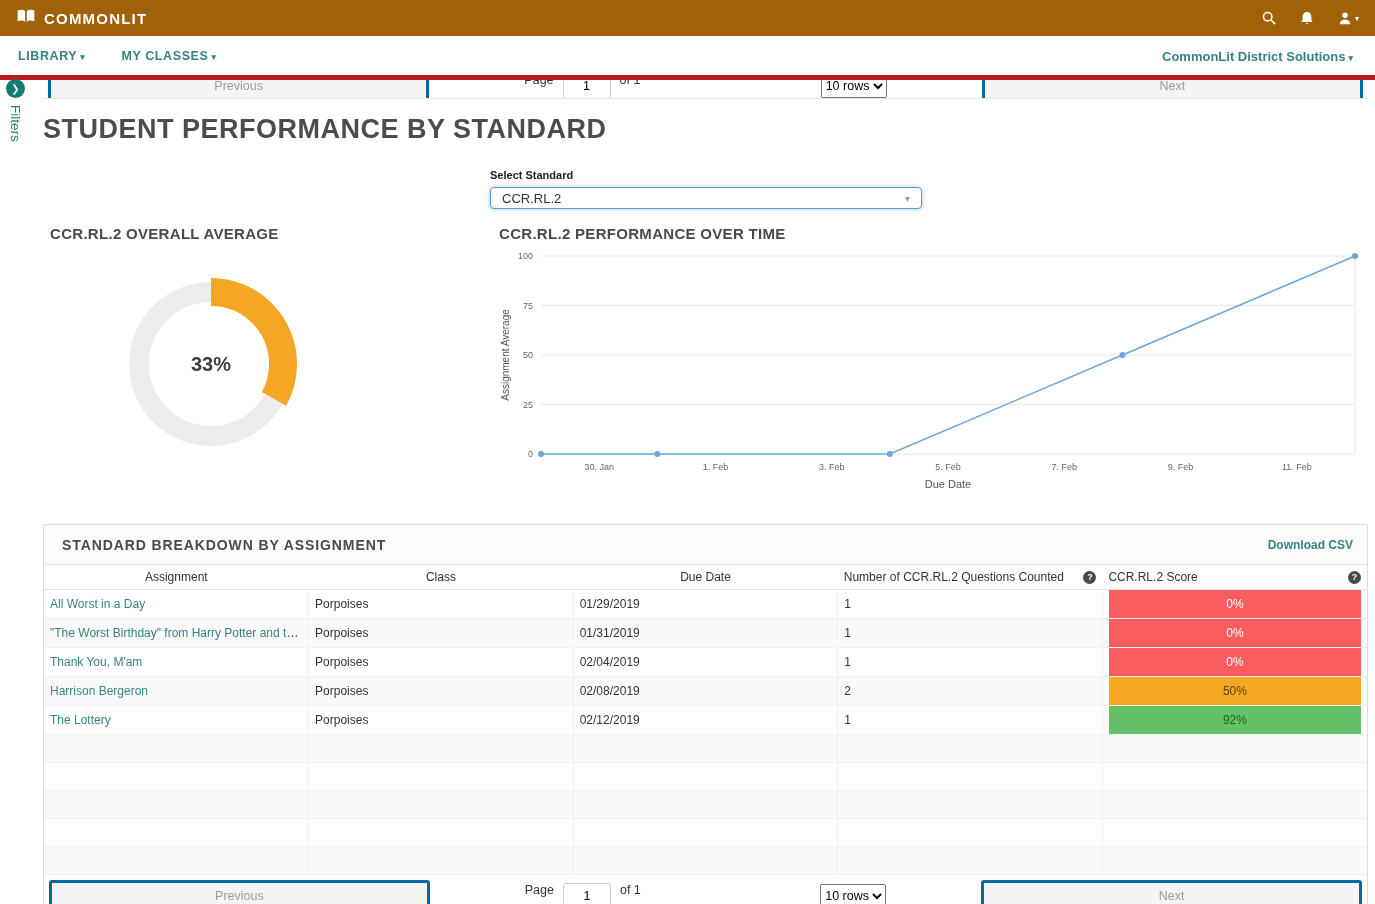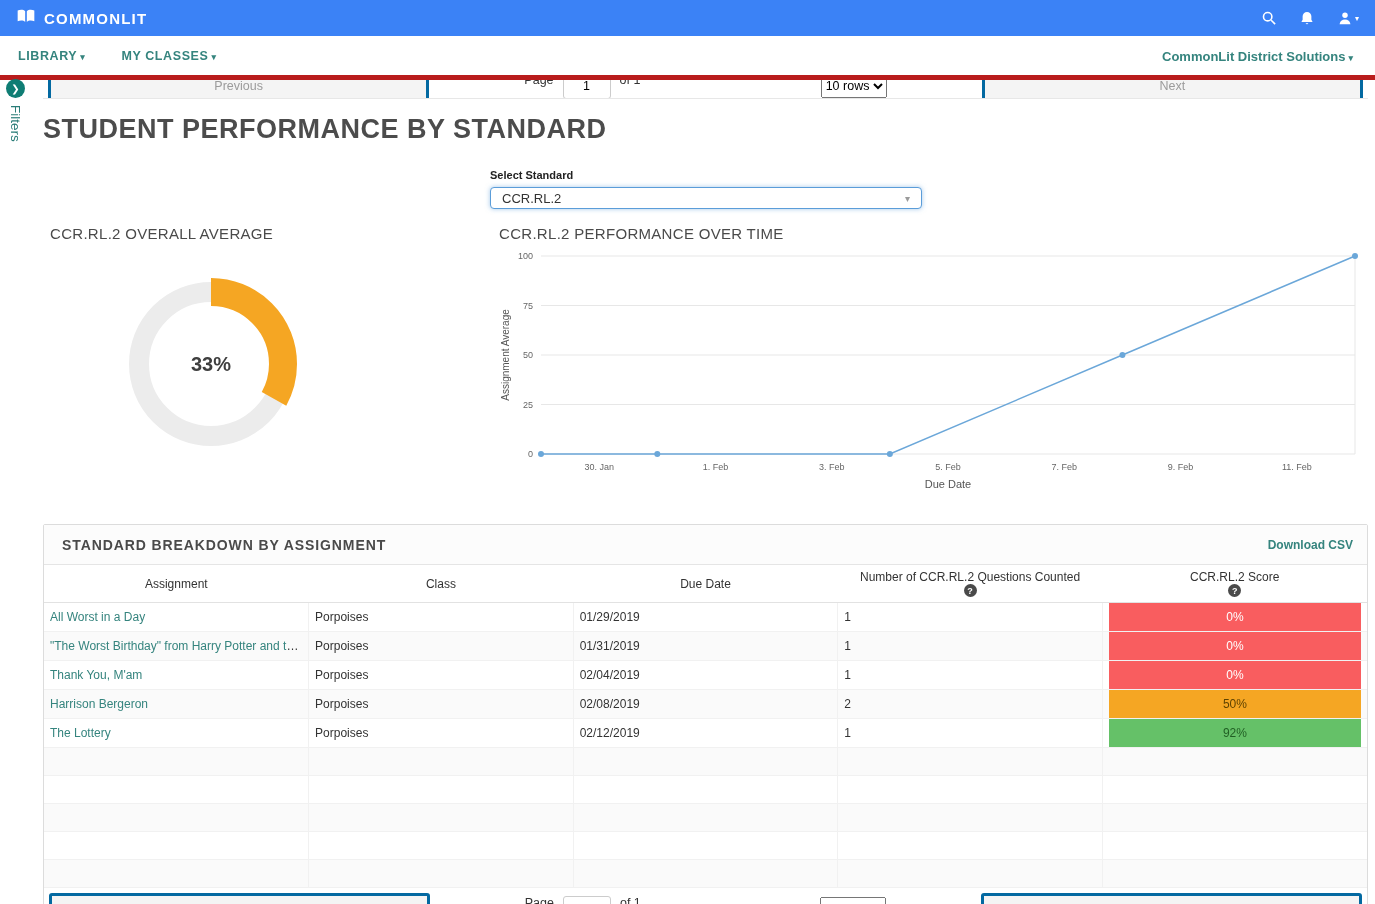"COMMONLIT" .topbar { background: #3b82f6 -> #a16207 }
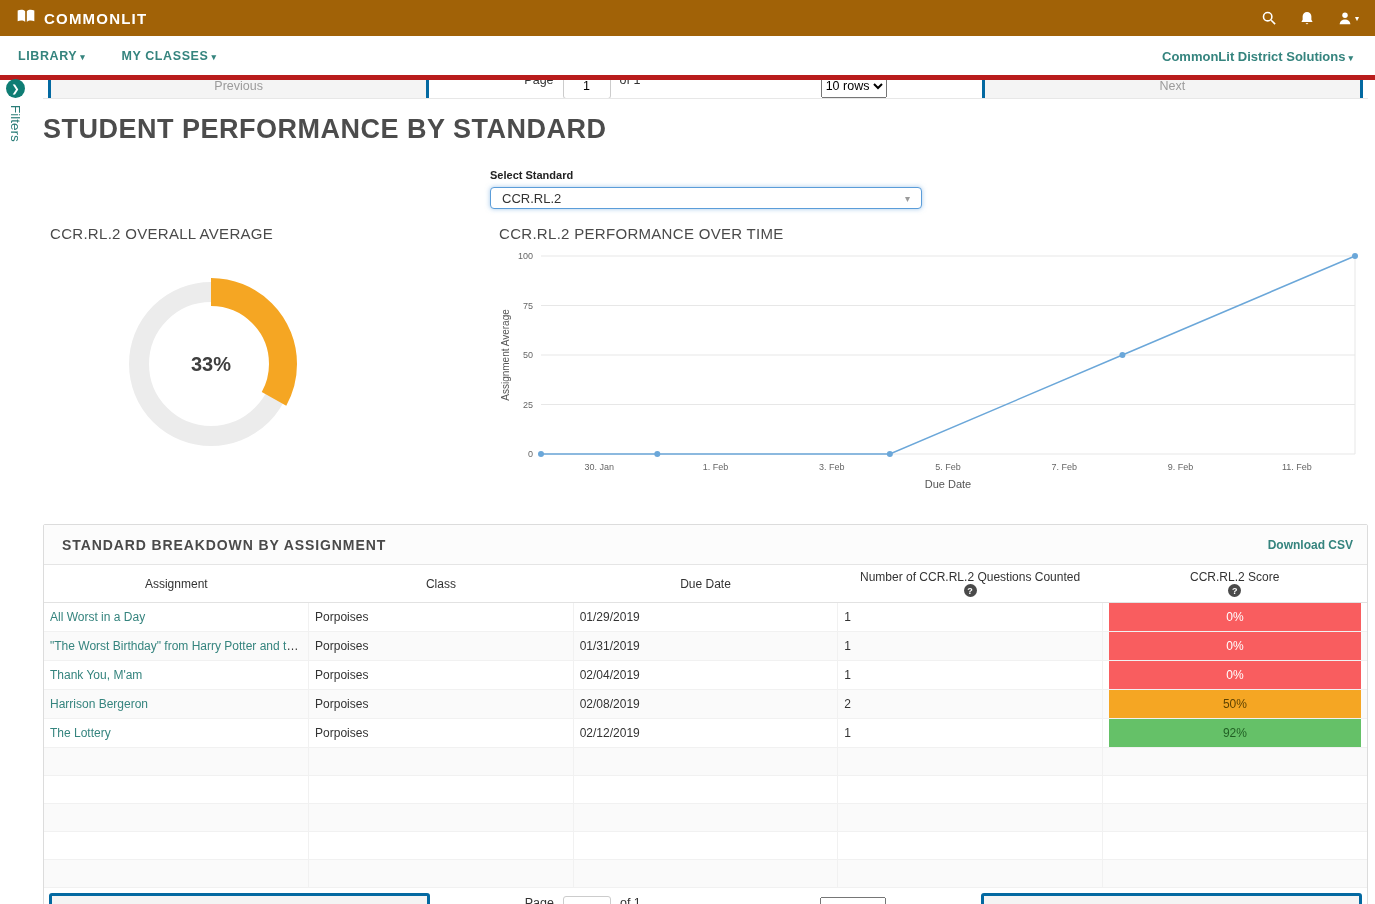"CCR.RL.2 OVERALL AVERAGE" .section-h { font-weight: normal -> bold }
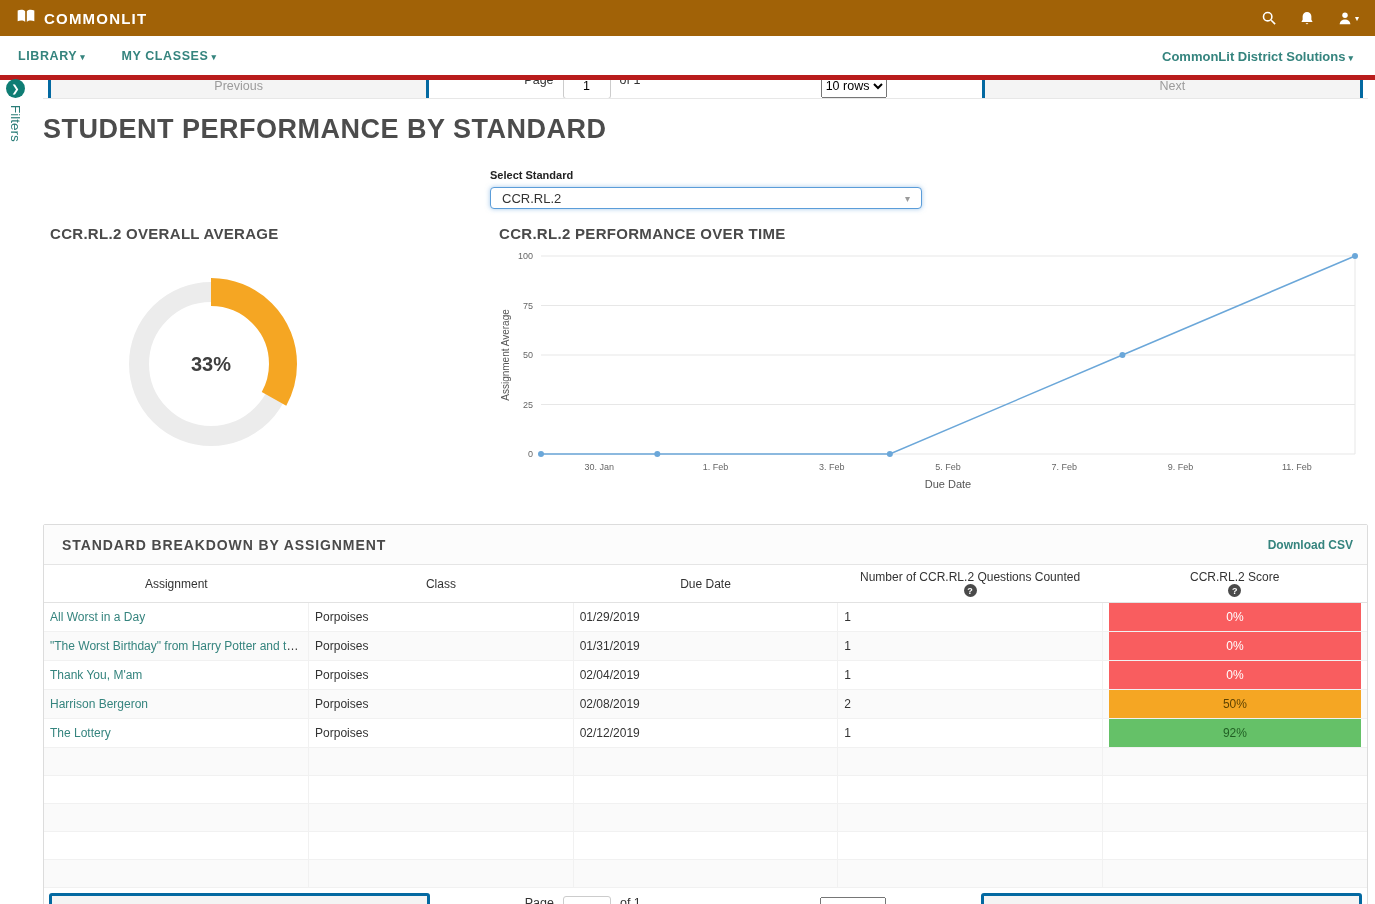"Number of CCR.RL.2 Questions Counted" .th-flex { flex-direction: column -> none }
